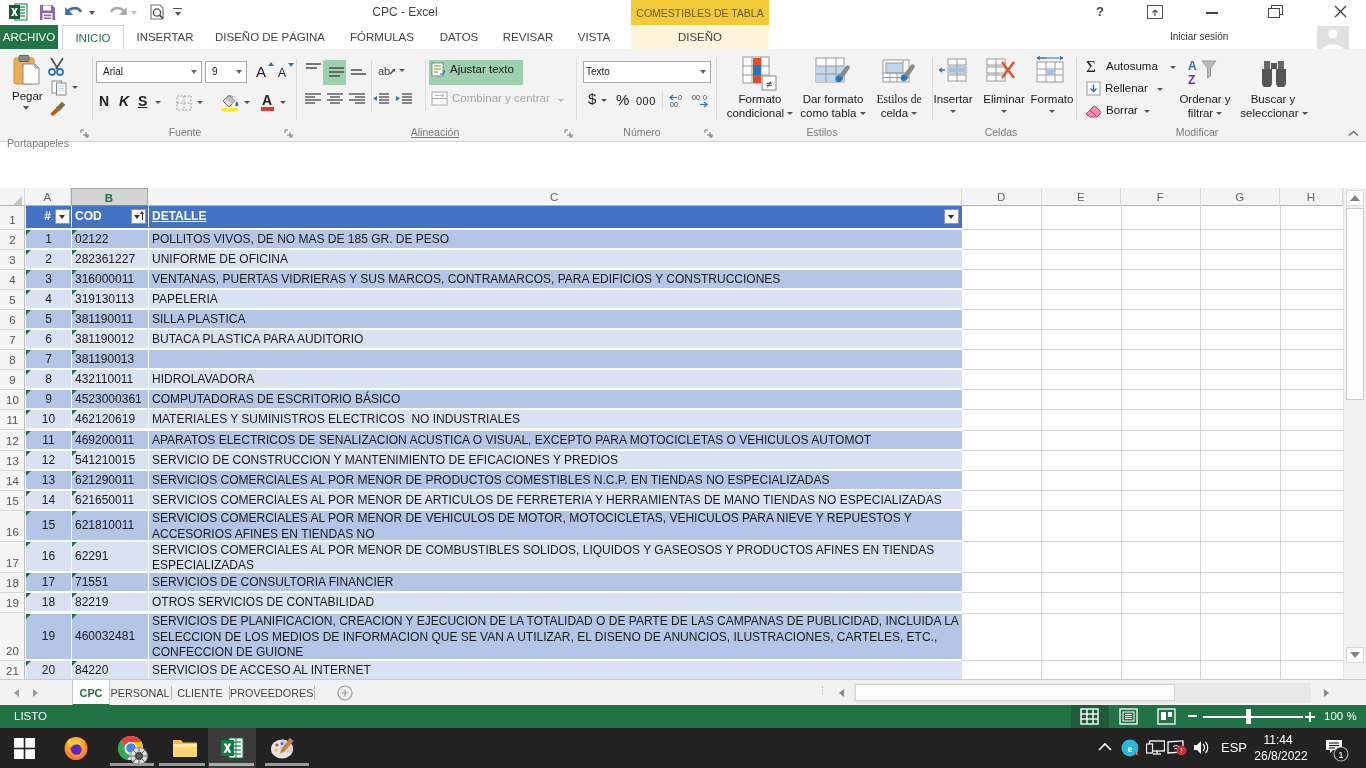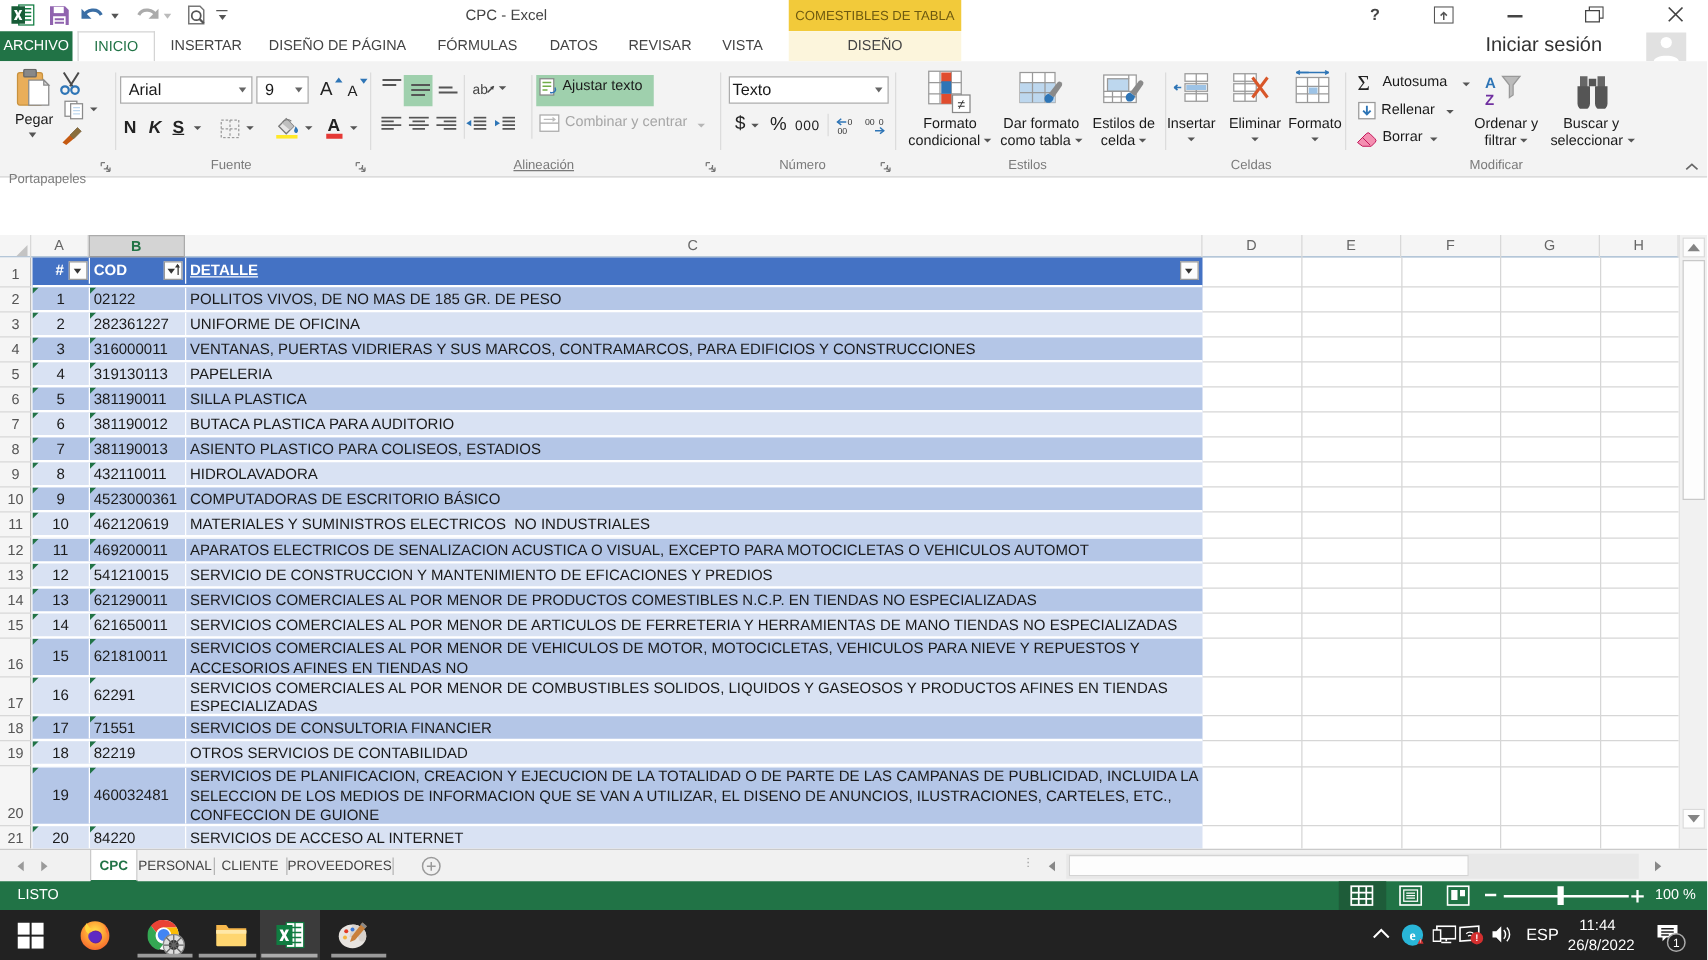"Iniciar sesión" div { font-size: 16px -> 10px; text-align: center -> left }
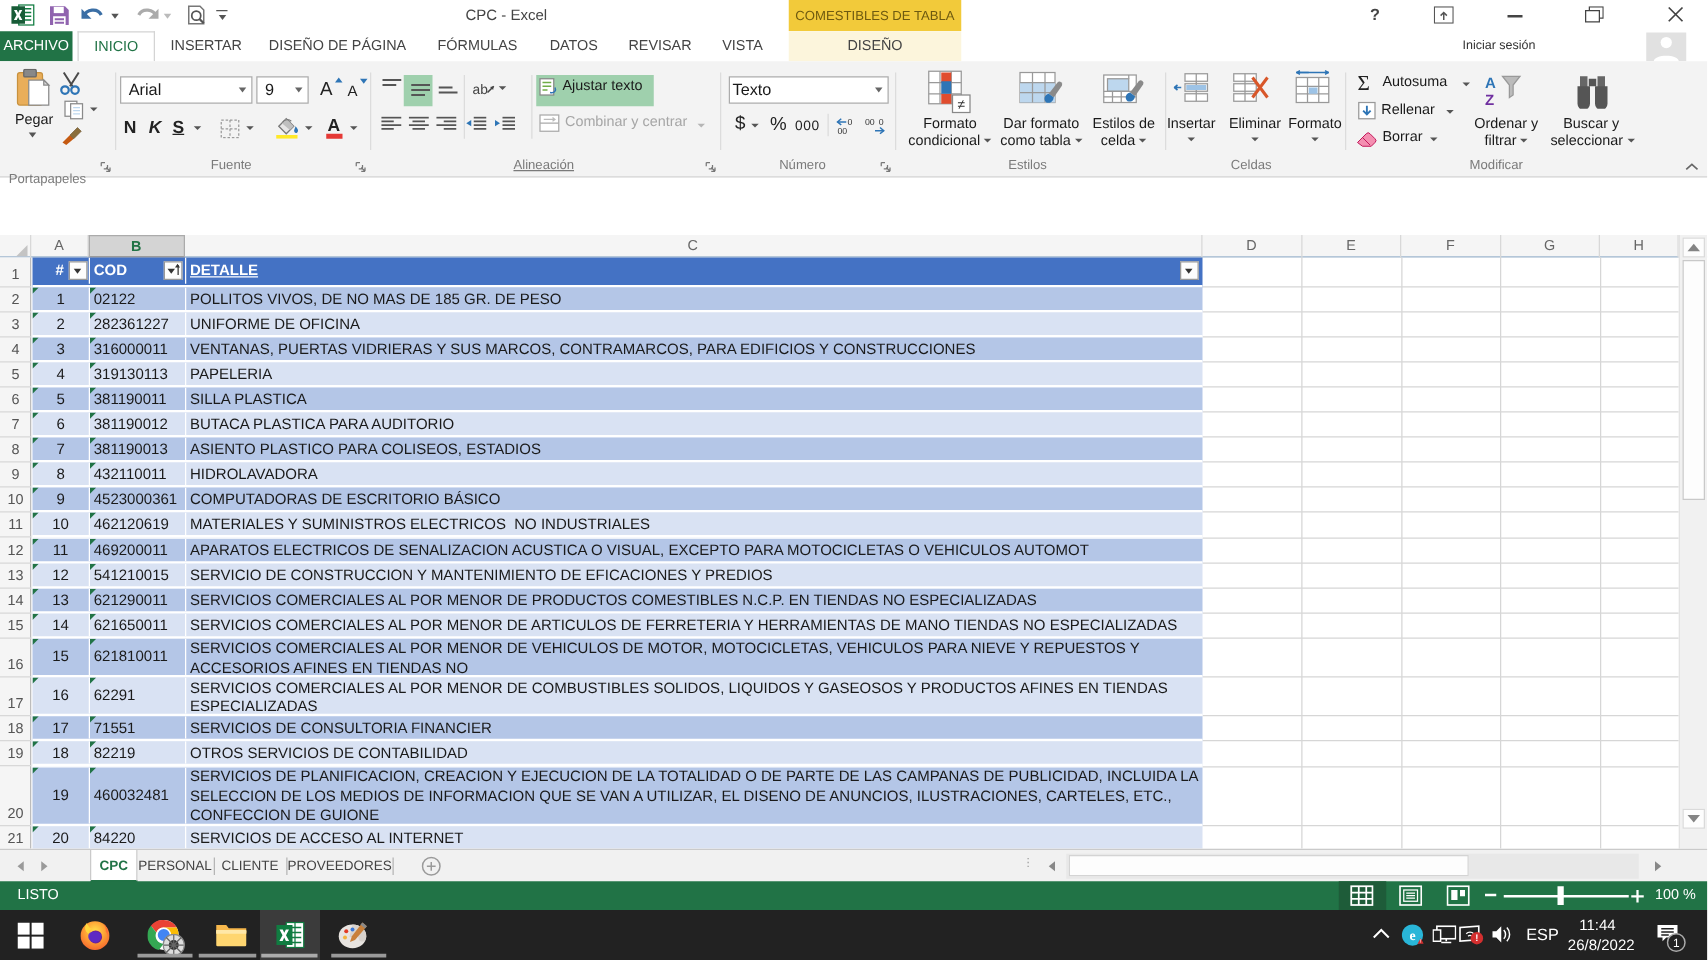"Arial" .combo { font-size: 13px -> 10px }
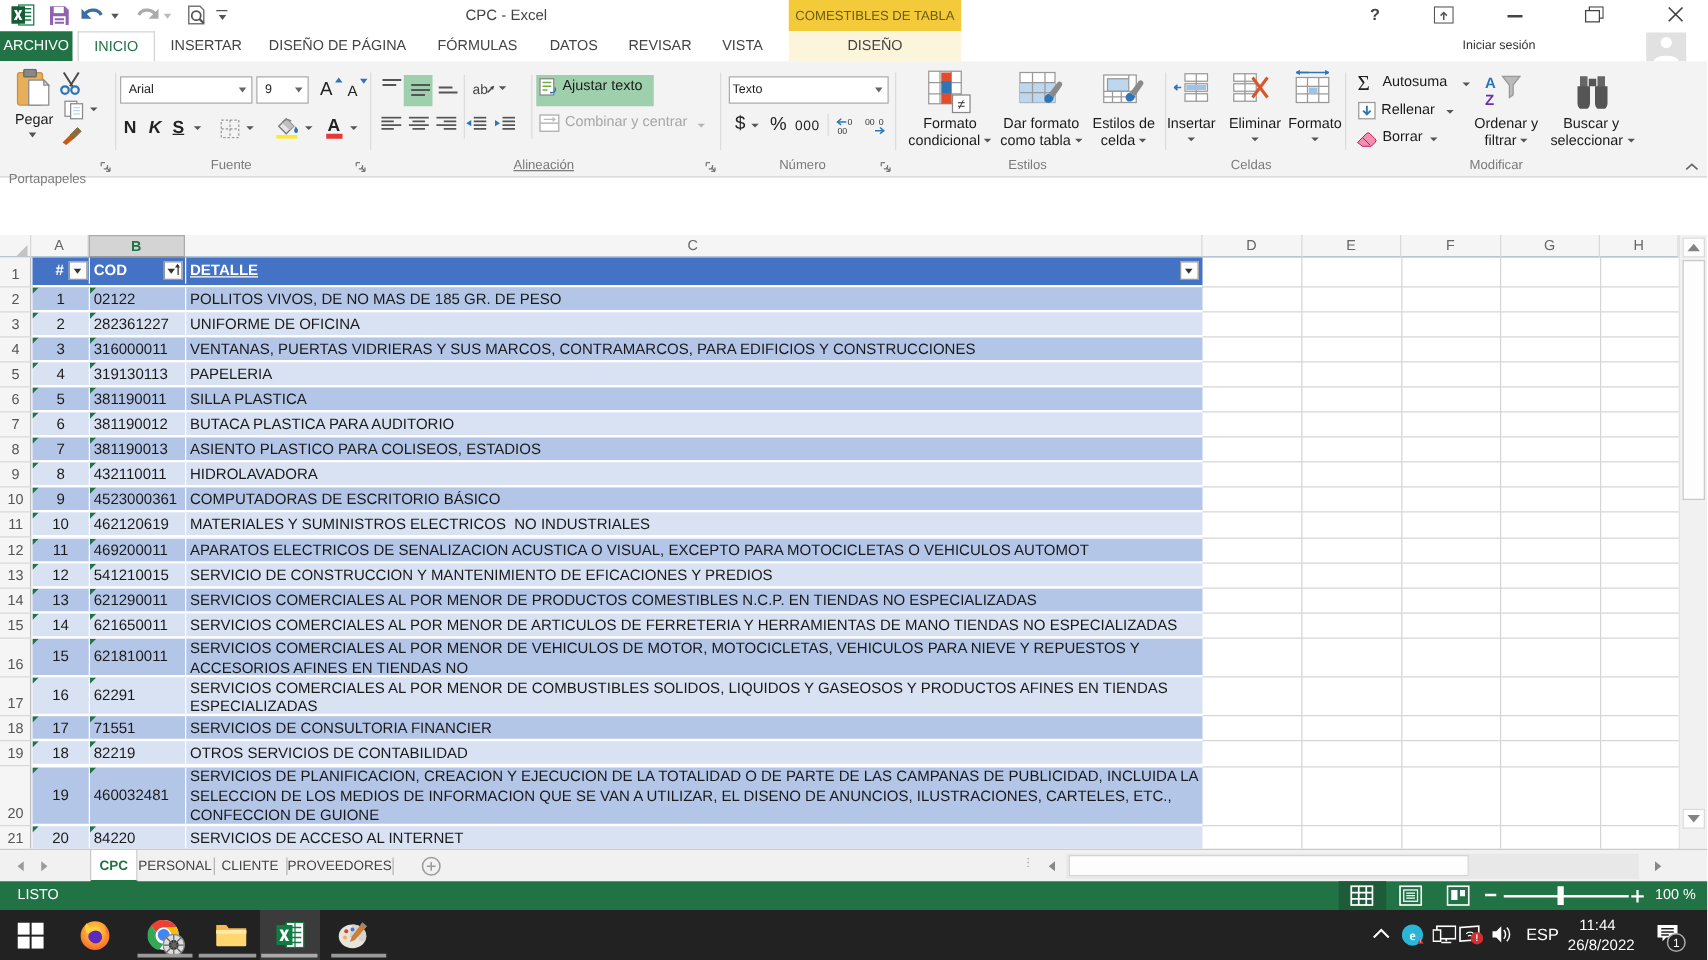"Estilos de" div.rbtntext { font-family: none -> Liberation Serif, serif }
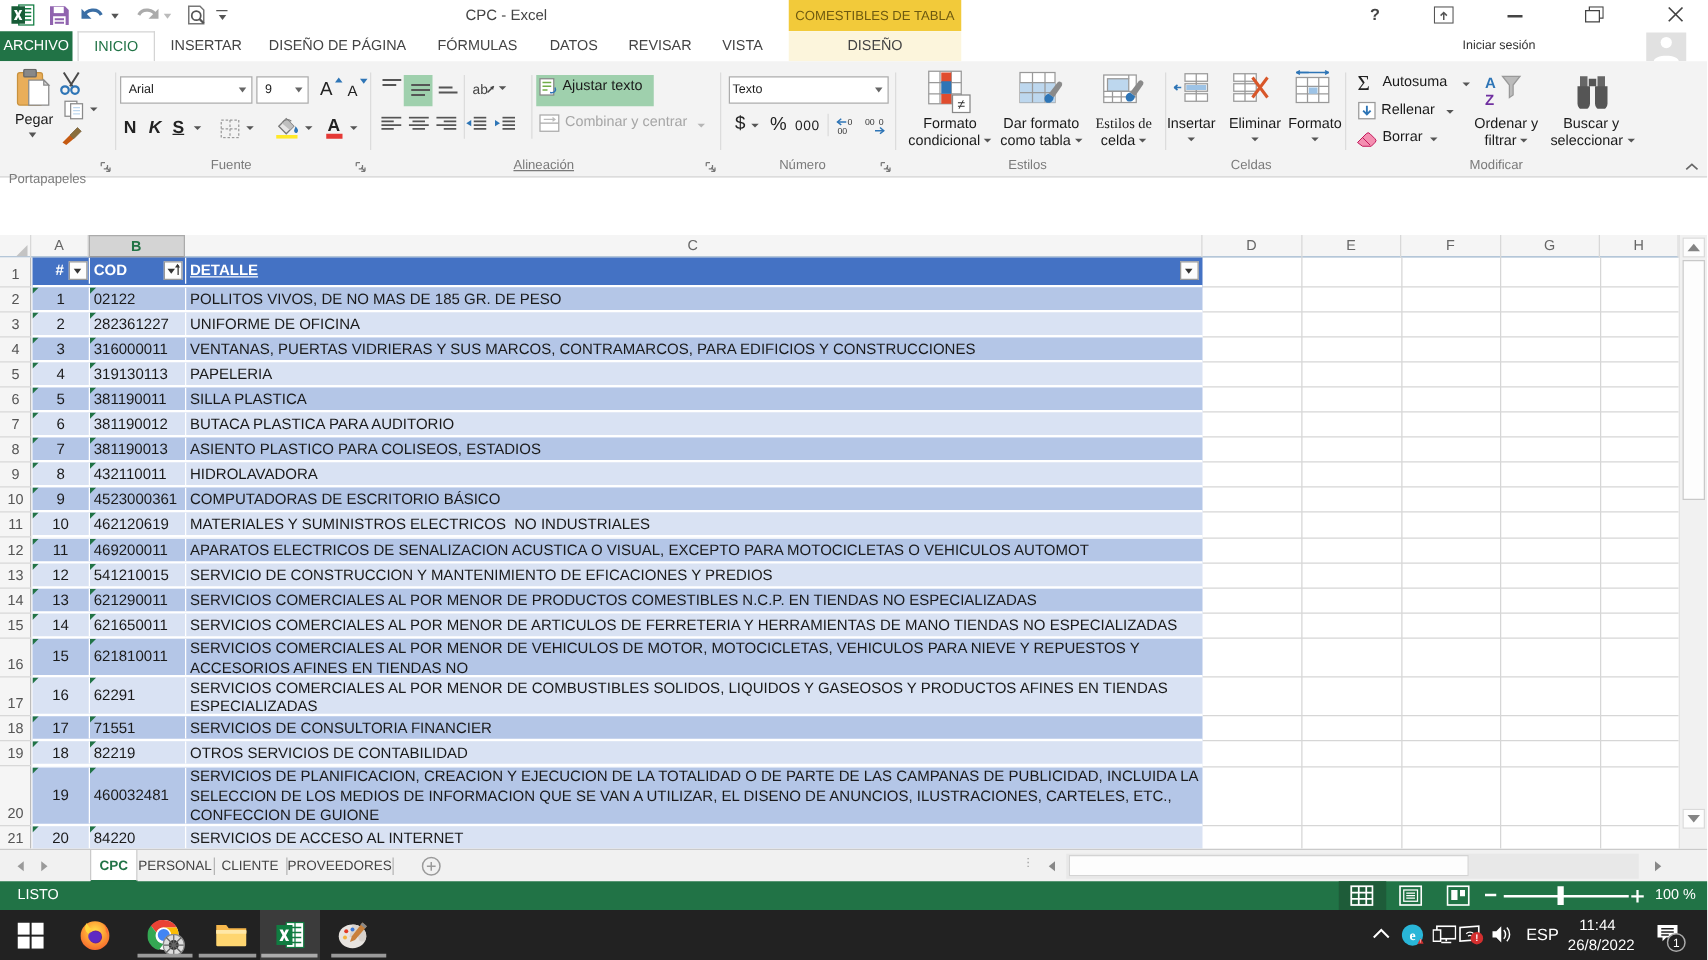"ASIENTO PLASTICO PARA COLISEOS, ESTADIOS" div.cc { html: <div>ASIENTO PLASTICO PARA COLISEOS, ESTADIOS</div> -> none }
